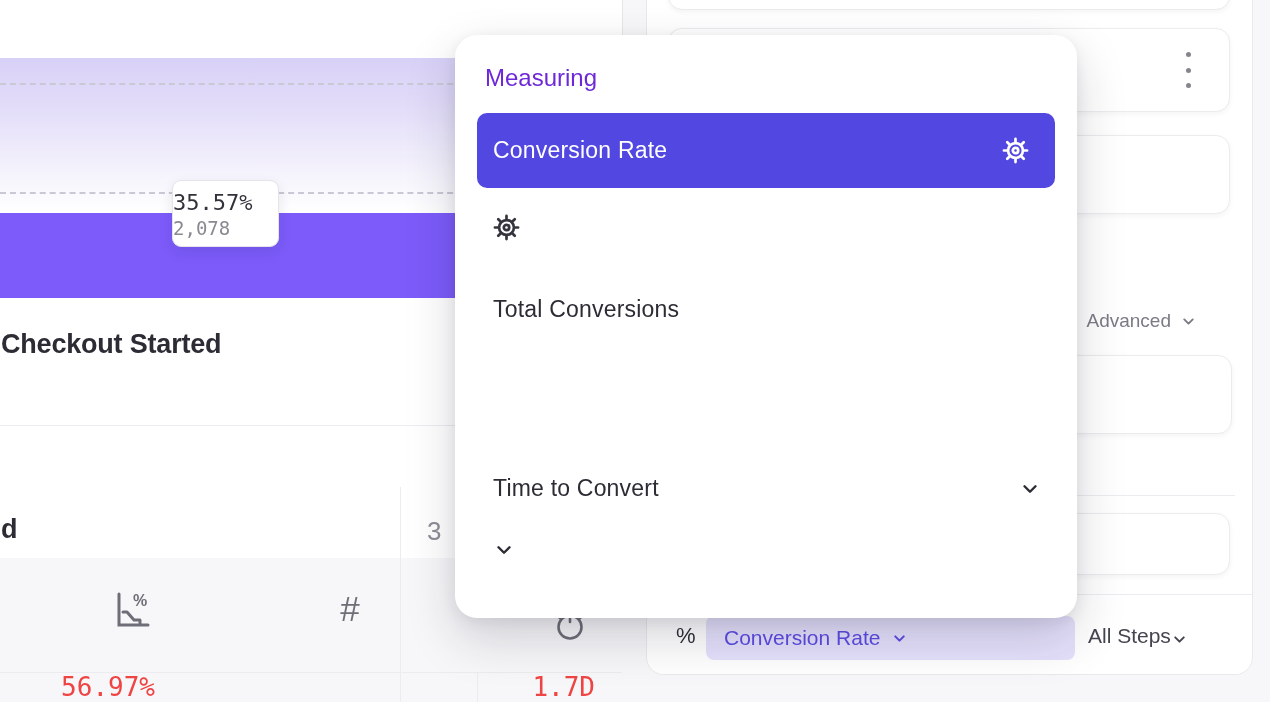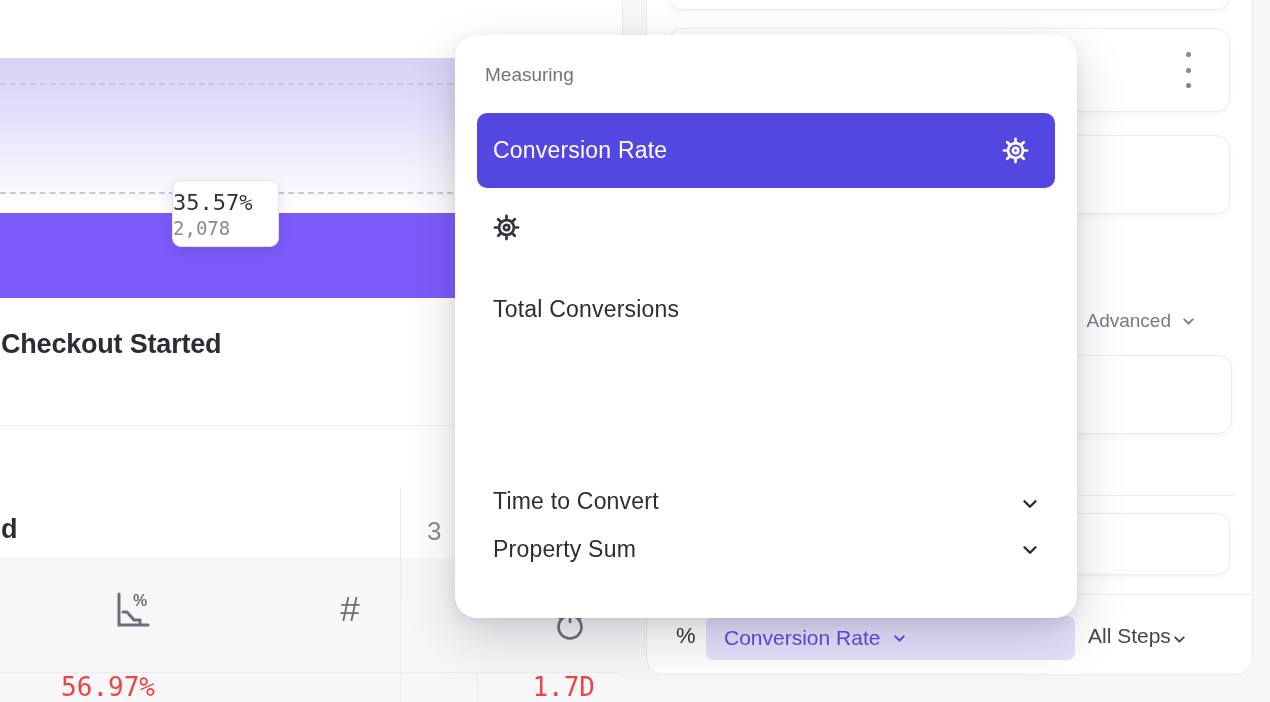"Measuring" .menu-header { color: #737373 -> #6d28d9; font-size: 19px -> 24px }
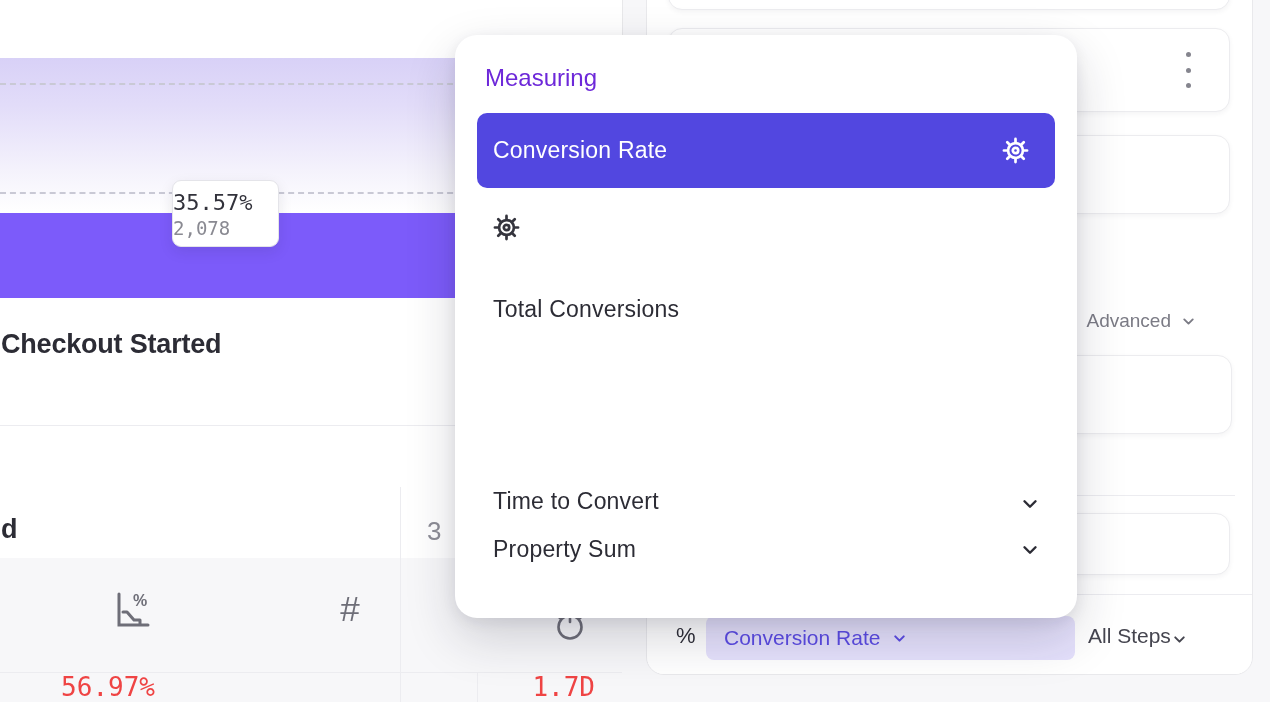"Time to Convert" div.abs { align-items: flex-end -> none; top: 440px -> 451px }
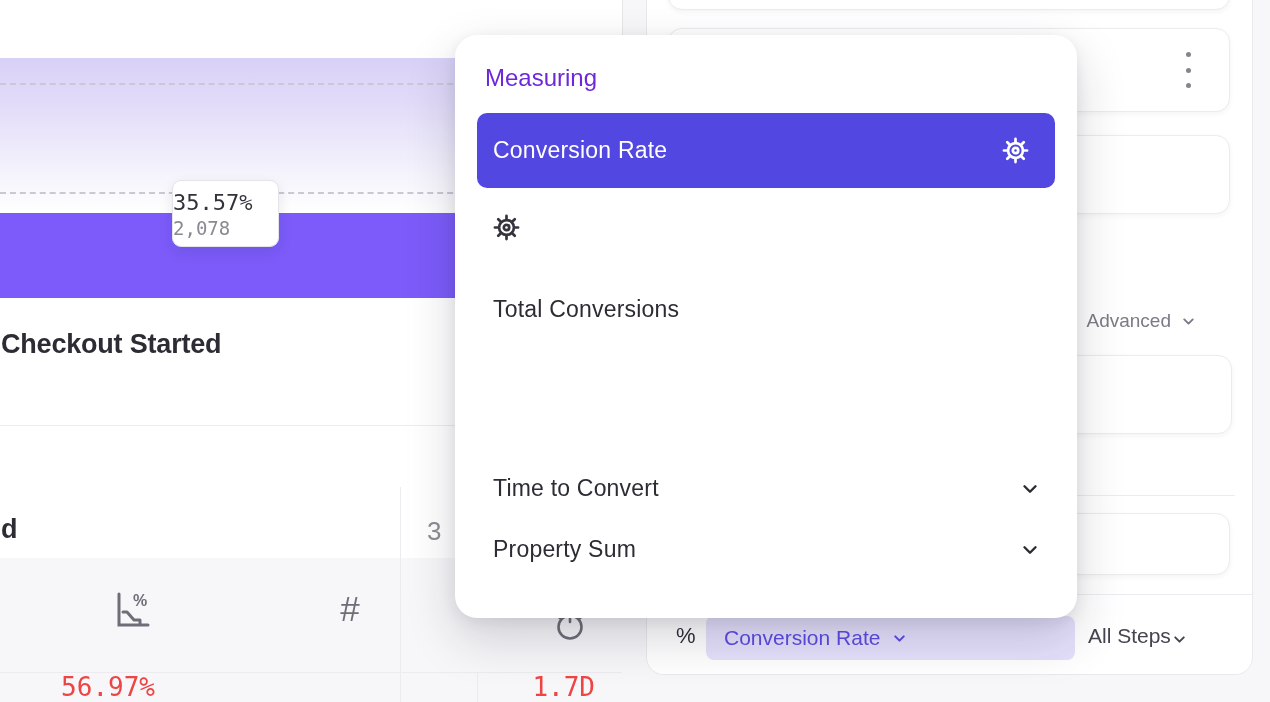"Property Sum" span.lbl { html: <span>Property Sum</span> -> none }
